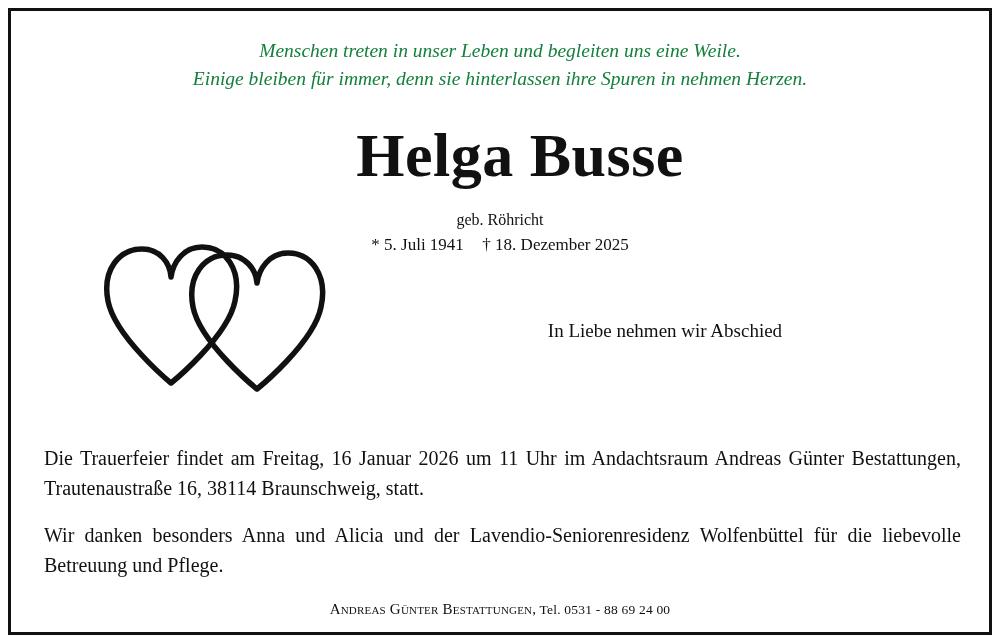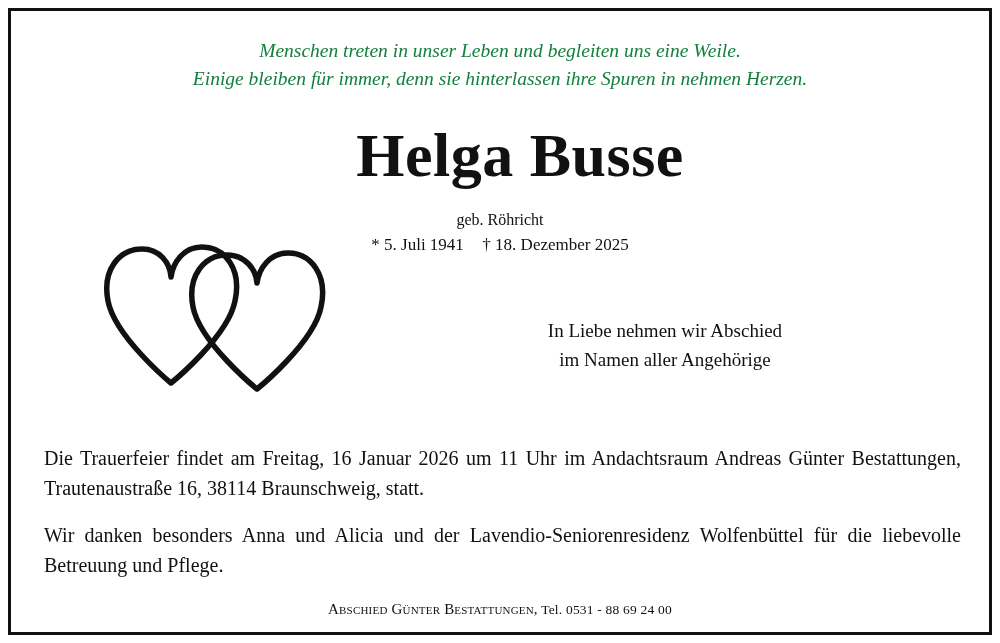"im Namen aller Angehörige" div { html: <div>im Namen aller Angehörige</div> -> none }
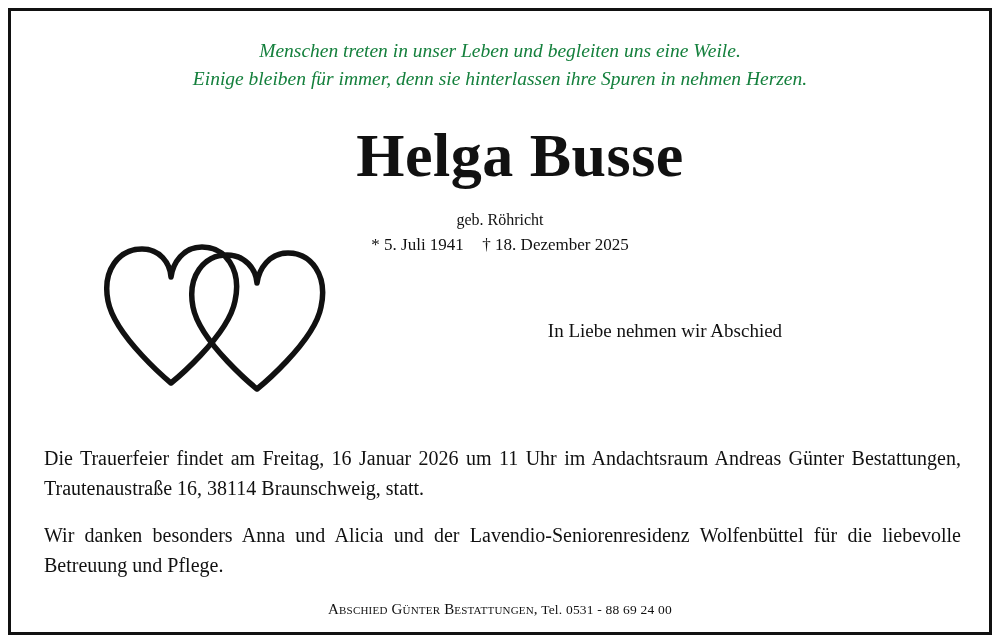"Abschied Günter Bestattungen," span.smallcaps-big { text: Abschied -> Andreas }
